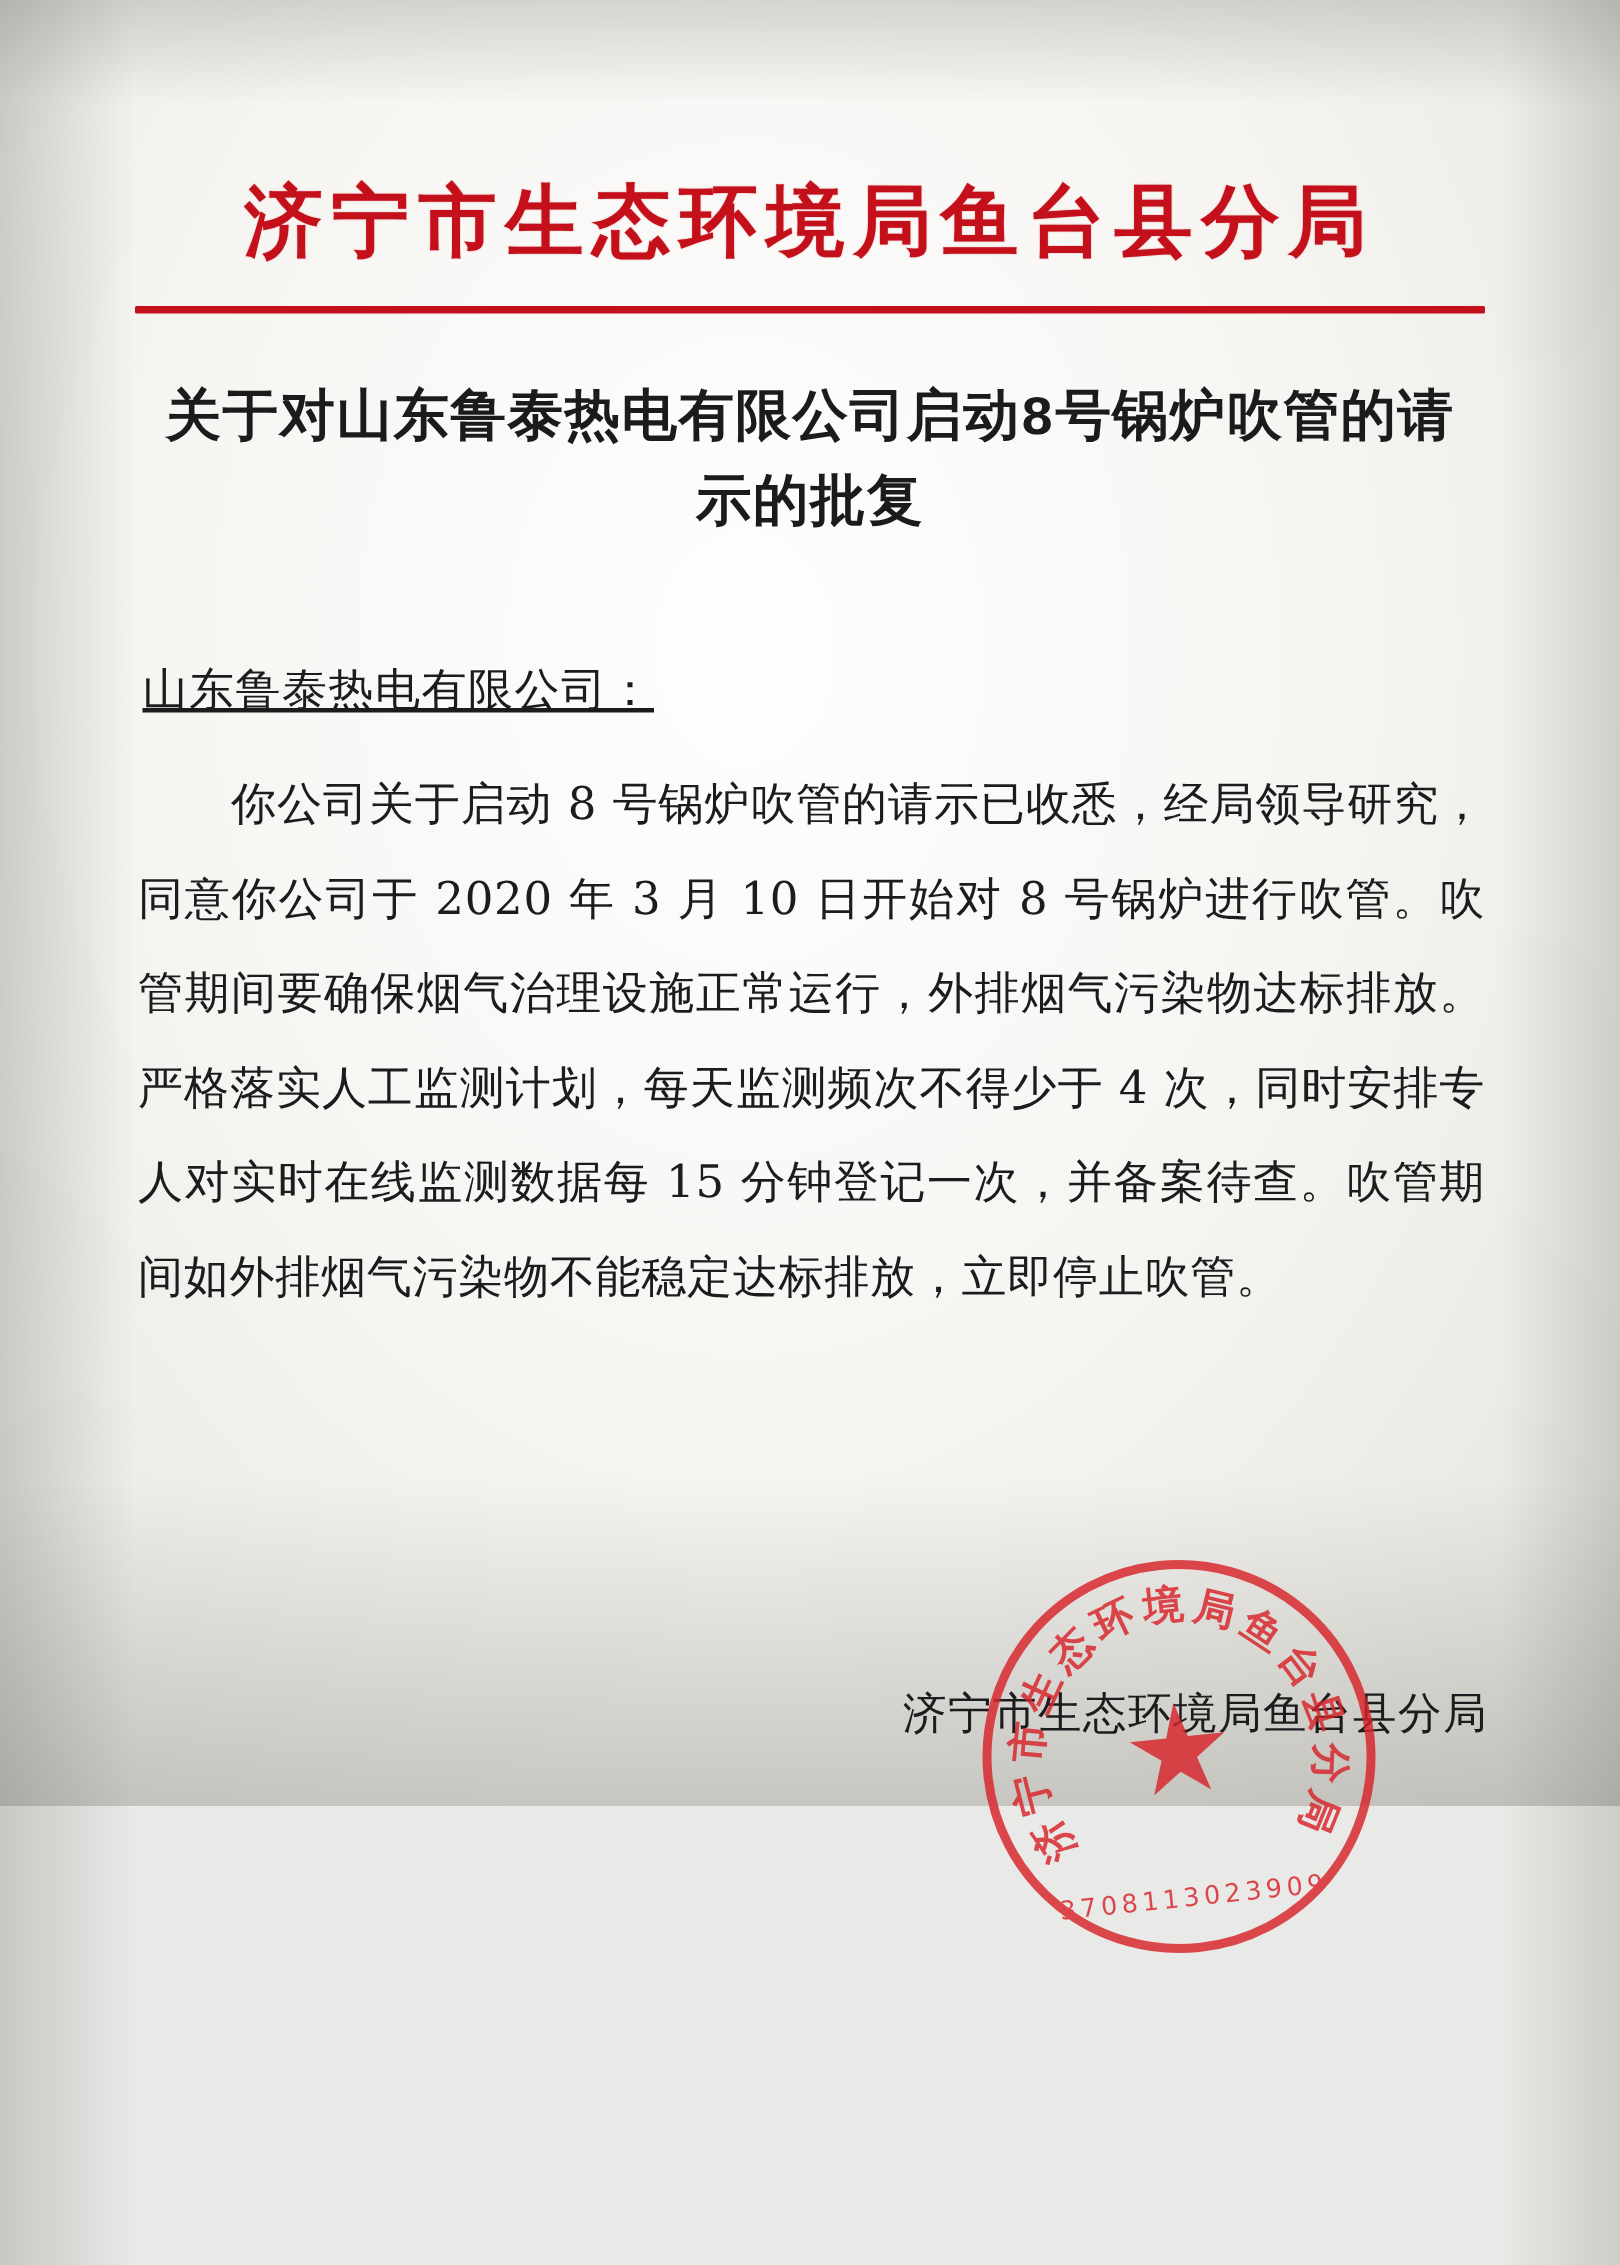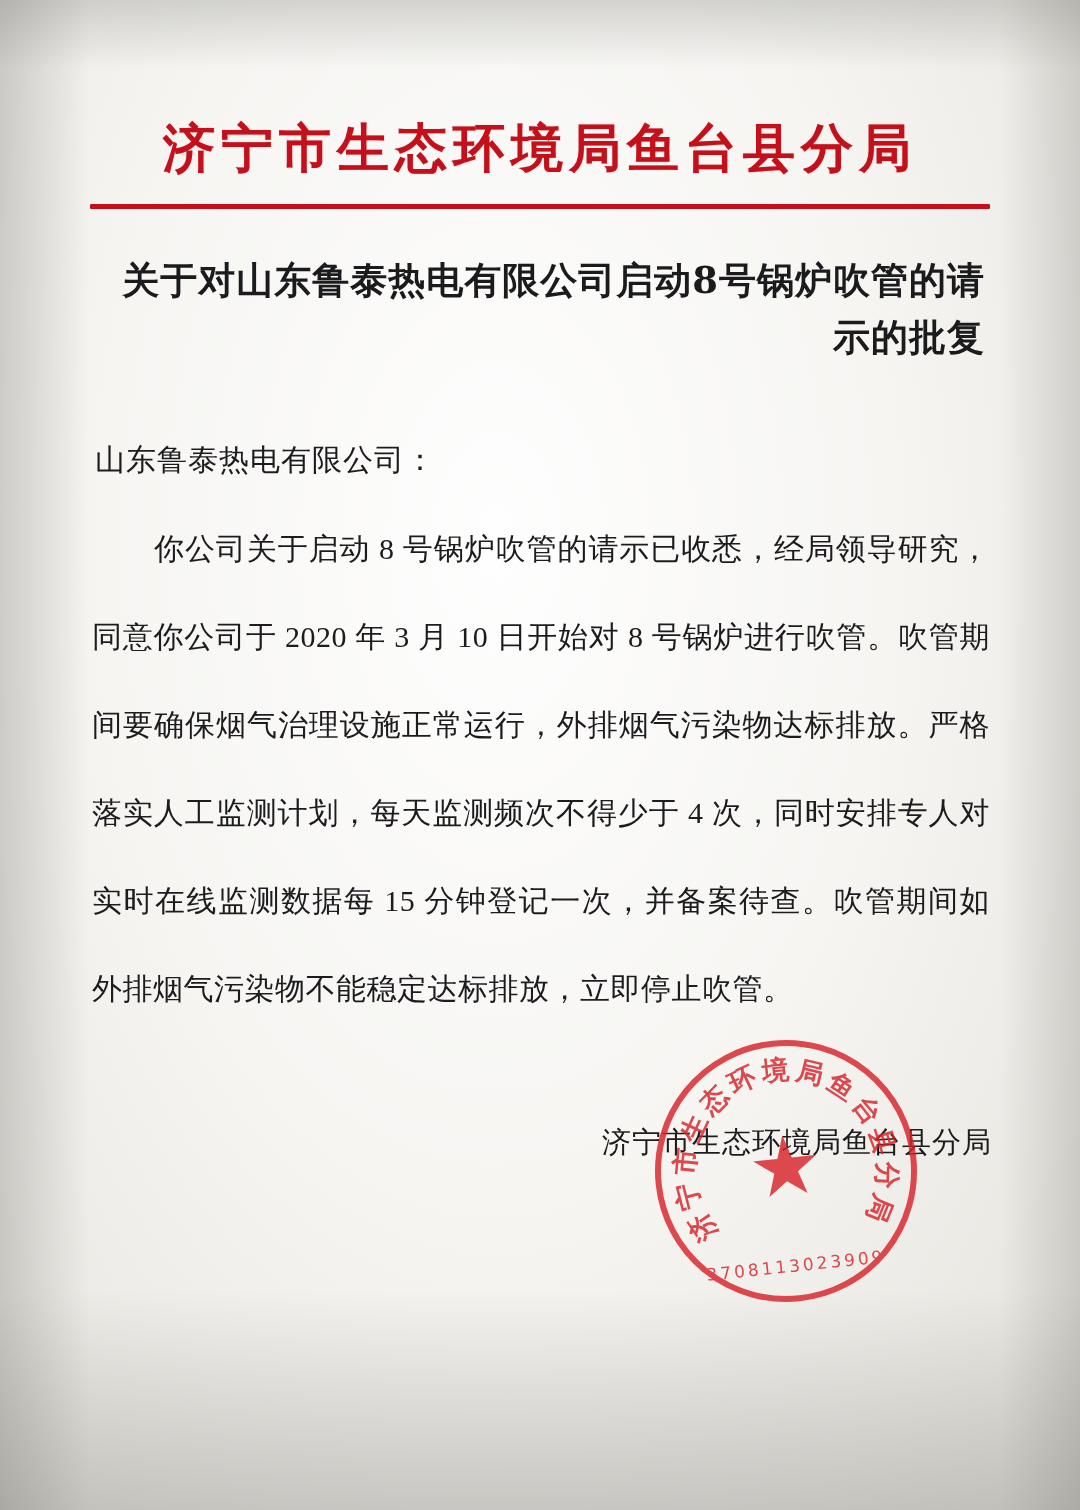"济宁市生态环境局鱼台县分局" #paper { height: 1510px -> 1204px }
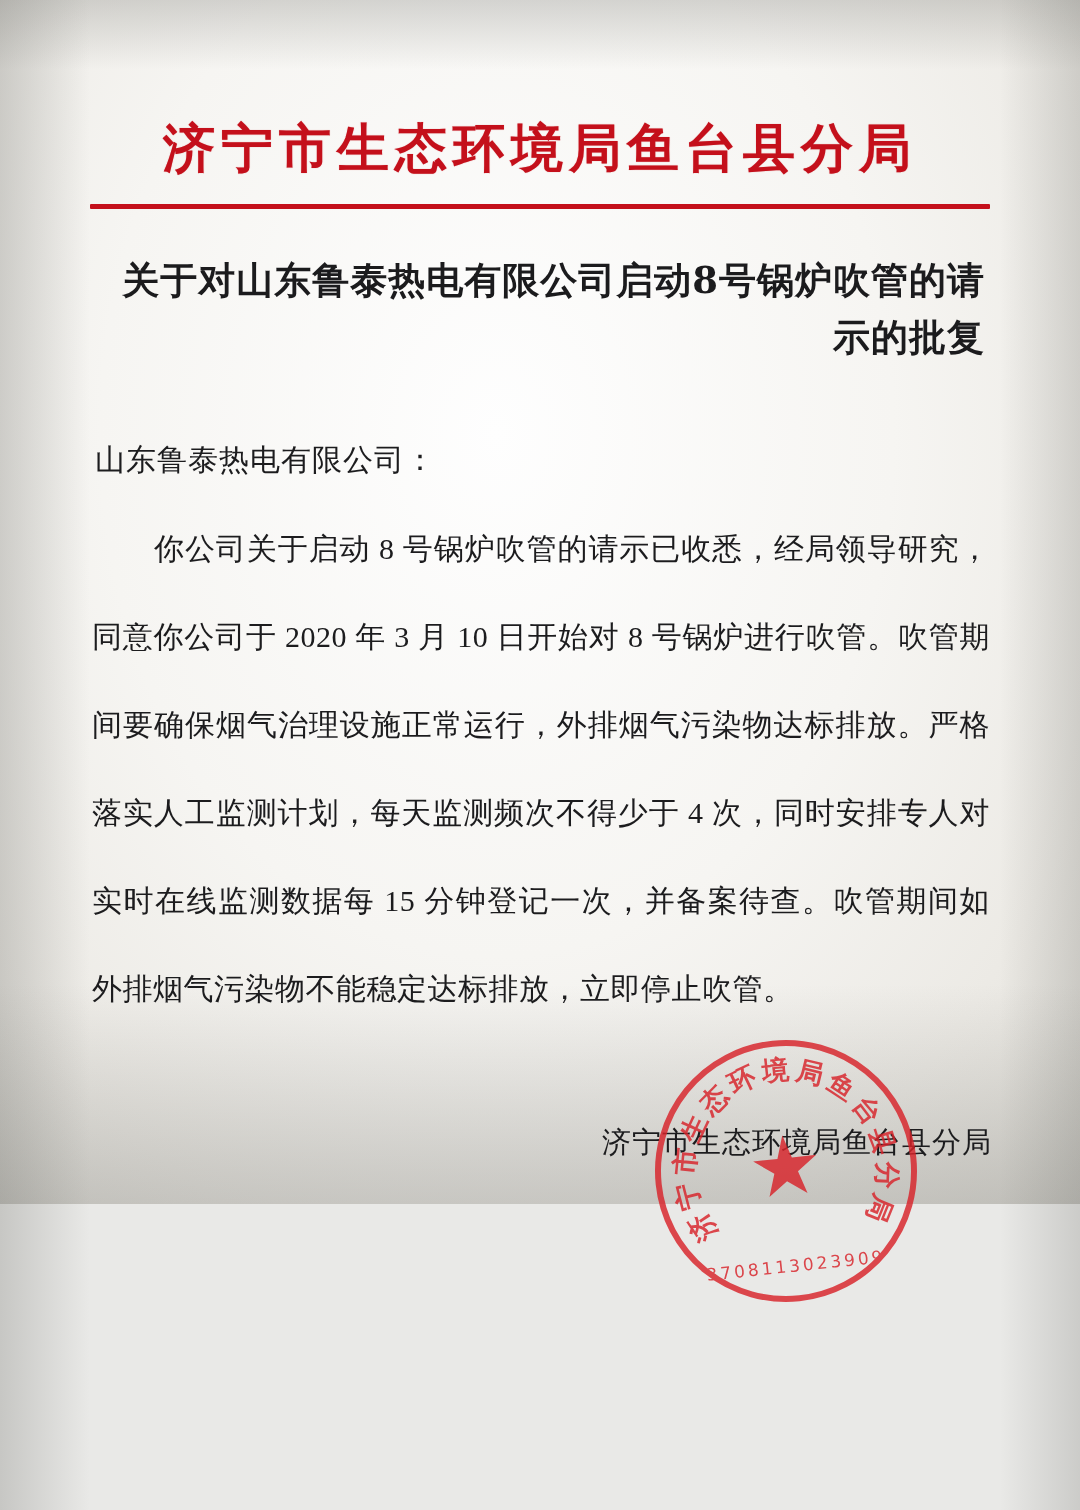"关于对山东鲁泰热电有限公司启动8号锅炉吹管的请示的批复" #doc-title { font-family: none -> Liberation Mono, monospace; text-align: right -> center }
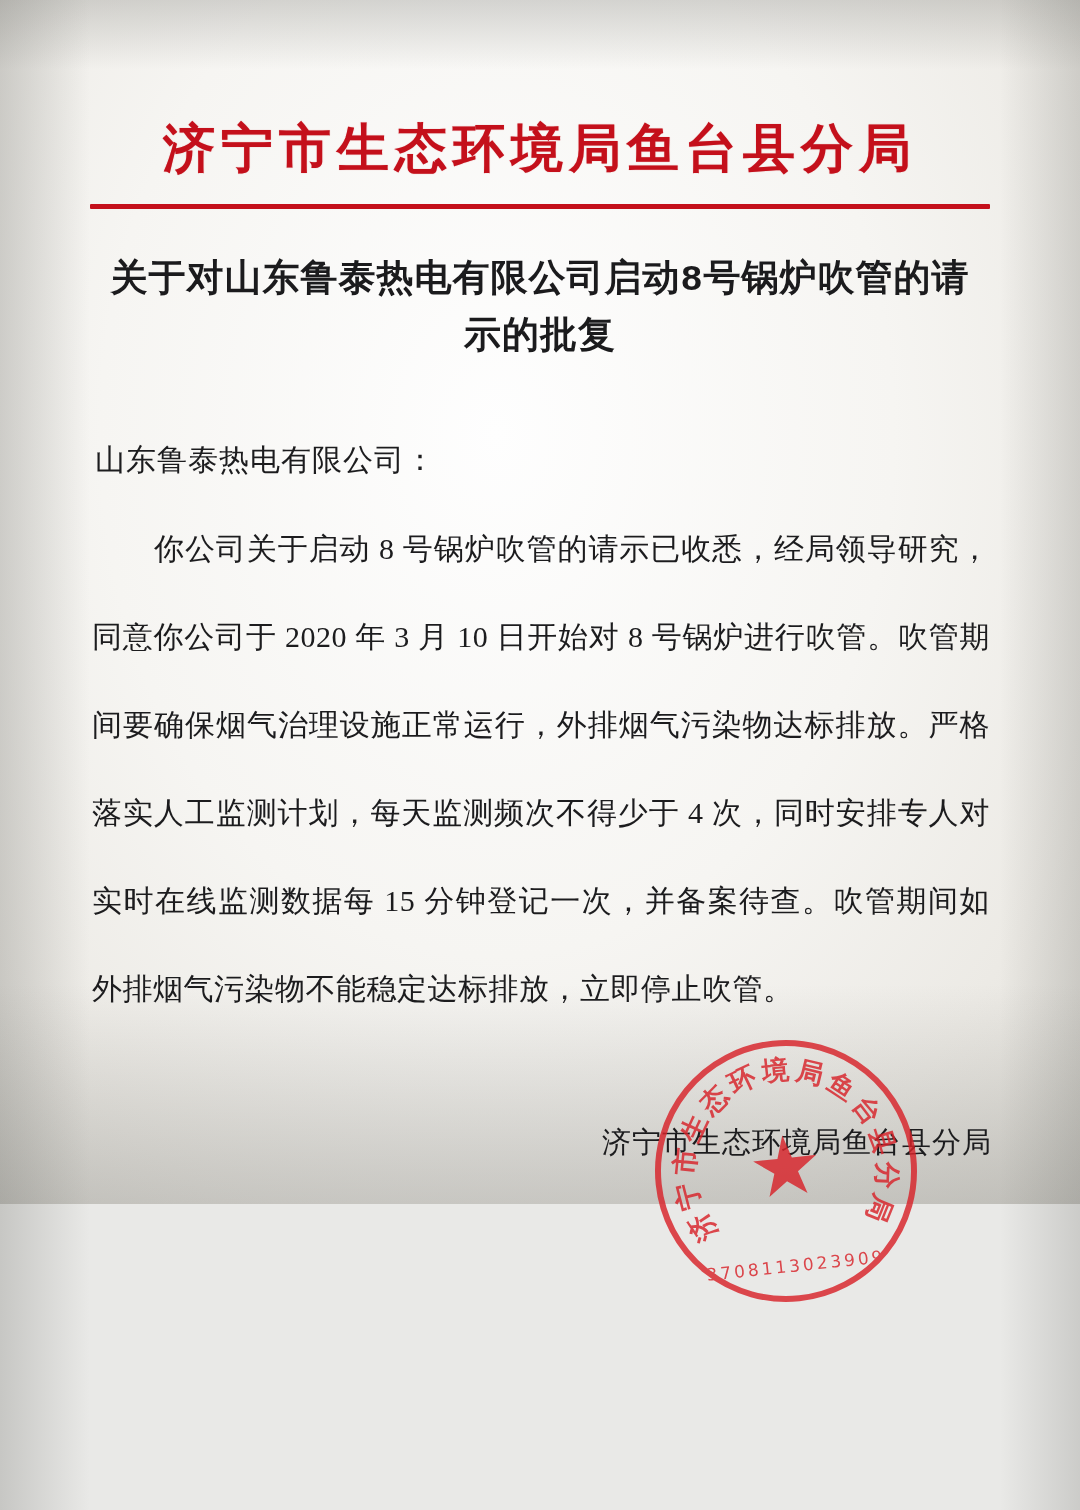"山东鲁泰热电有限公司：" #recipient { text-decoration: none -> underline }
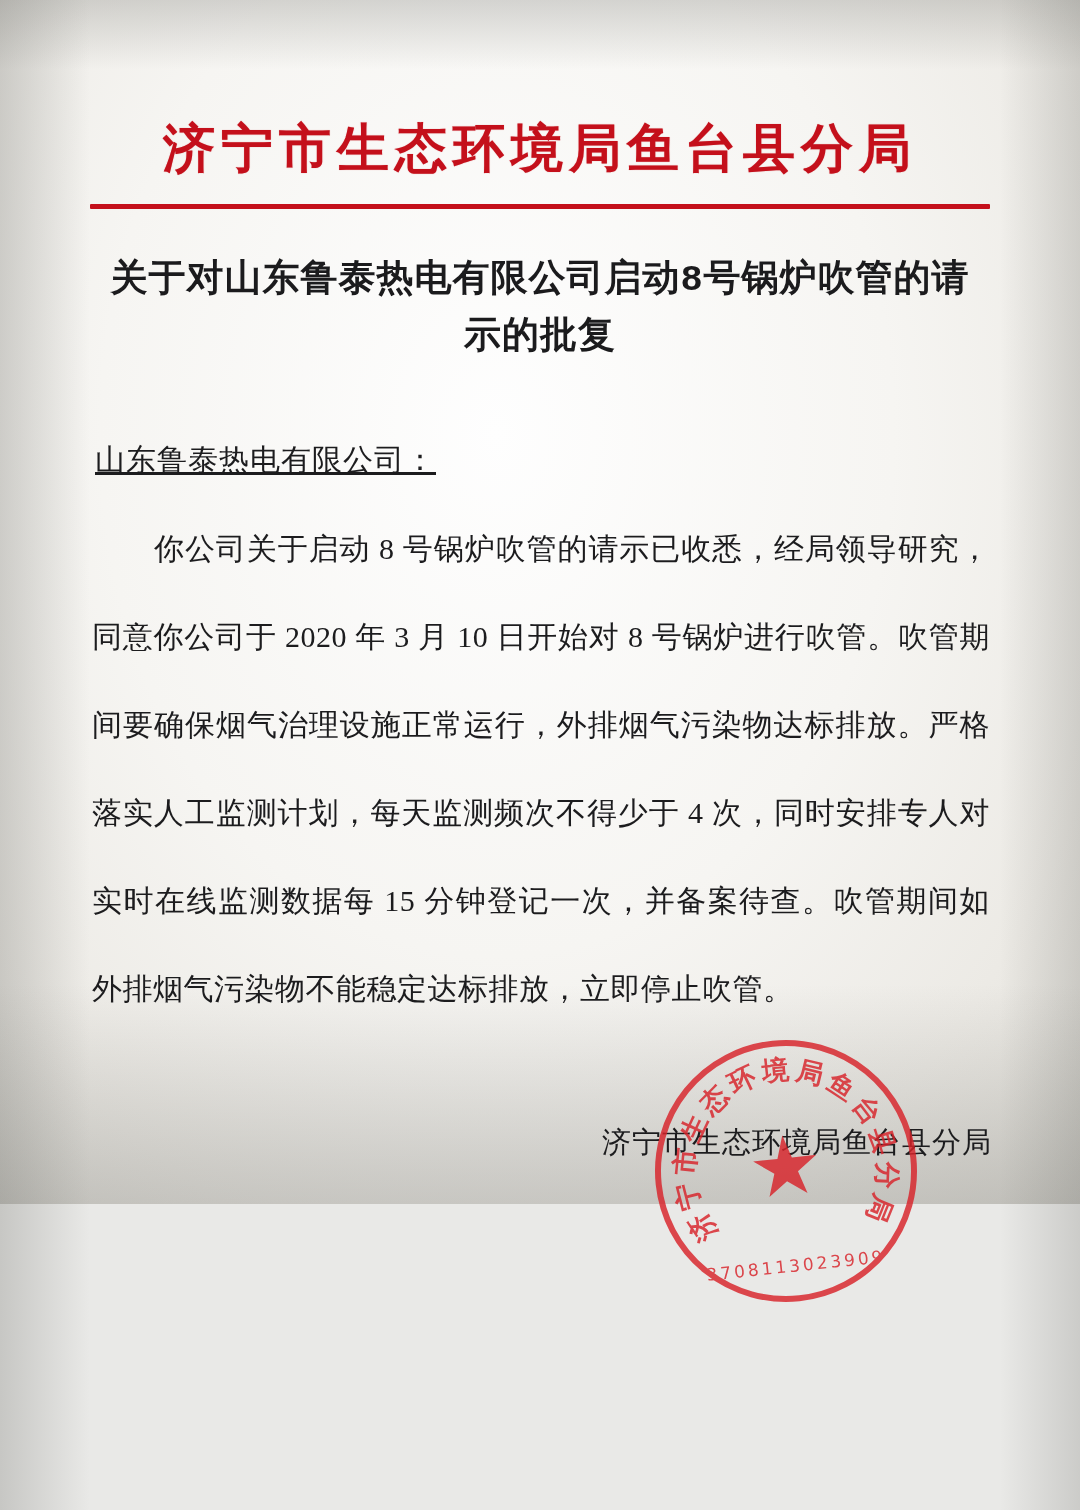"你公司关于启动 8 号锅炉吹管的请示已收悉，经局领导研究，同意你公司于 2020" #body-text { font-family: Liberation Serif, serif -> none; line-height: 88px -> 63px }
